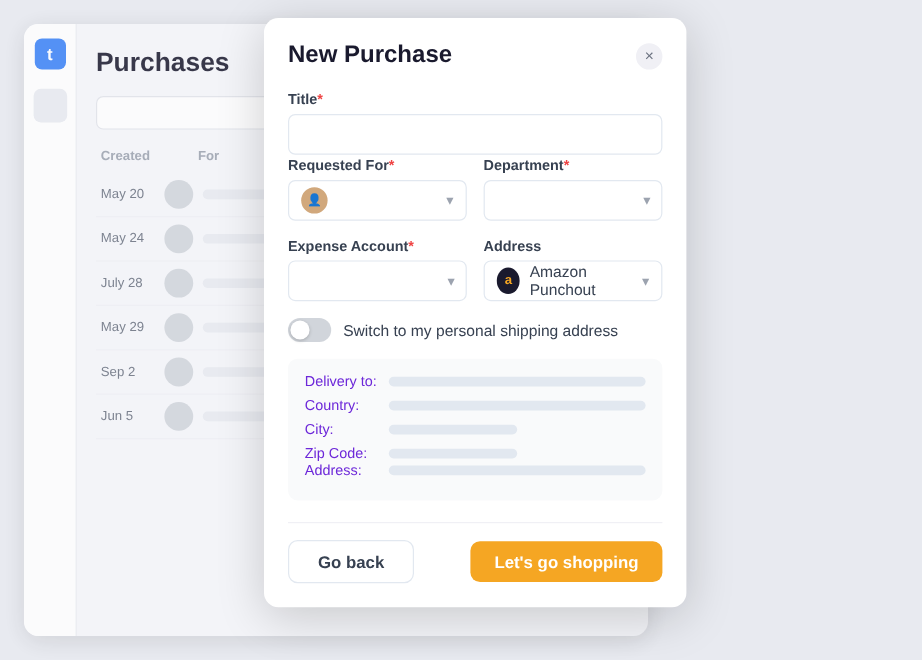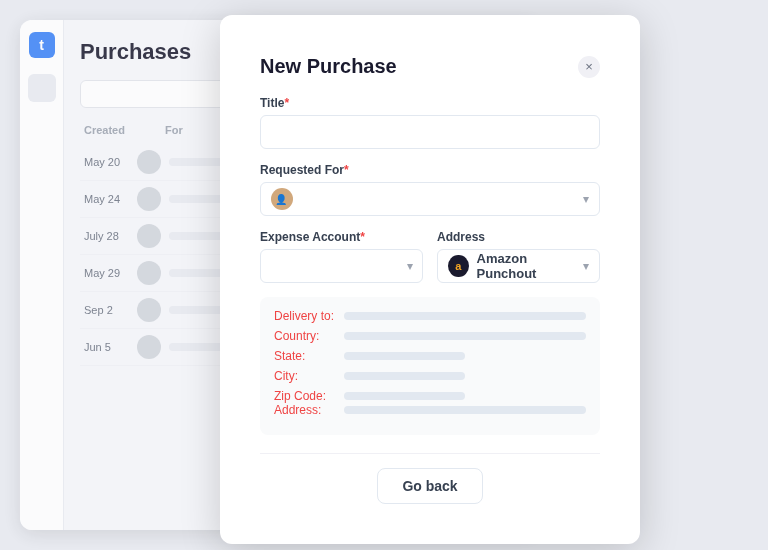"New Purchase" .modal { padding: 40px -> 20px; width: 420px -> 352px }
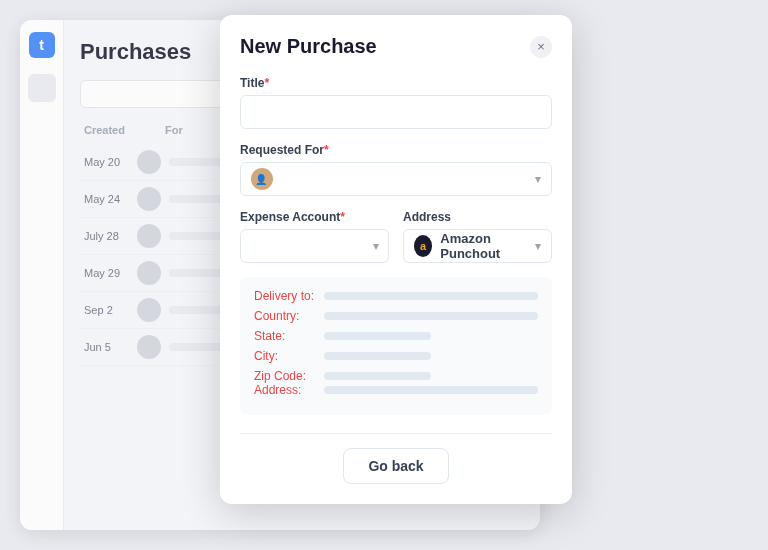"Title*" .form-group { margin-bottom: 14px -> 2px }
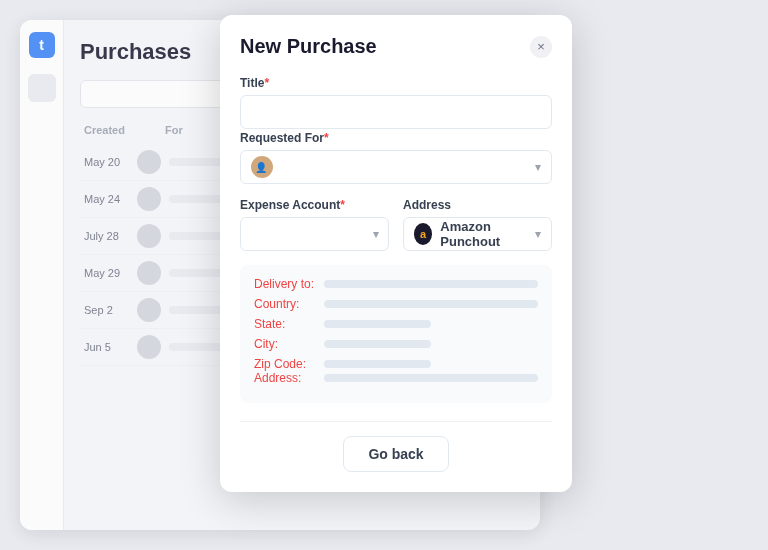"Department*" div.form-group { html: none -> <div> <label> <span>Department</span><span>*</span> </label> <div> <select></select> </div> </div> }
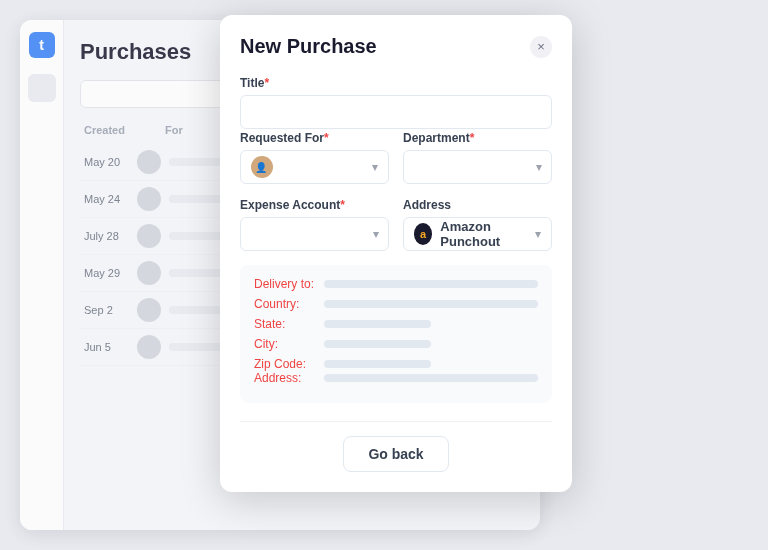"Amazon Punchout" .vendor-text { font-weight: 700 -> 400 }
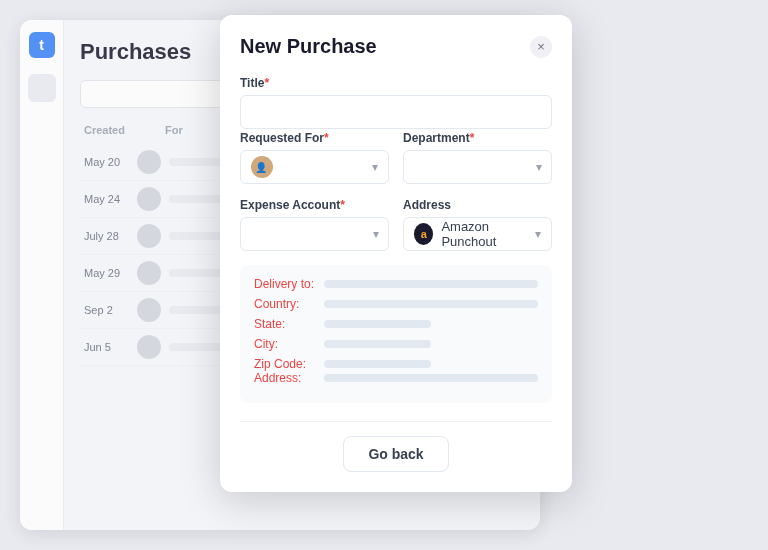"Switch to my personal shipping" div.toggle-row { html: none -> <div> <div></div> <span>Switch to my personal shipping address</span> </div> }
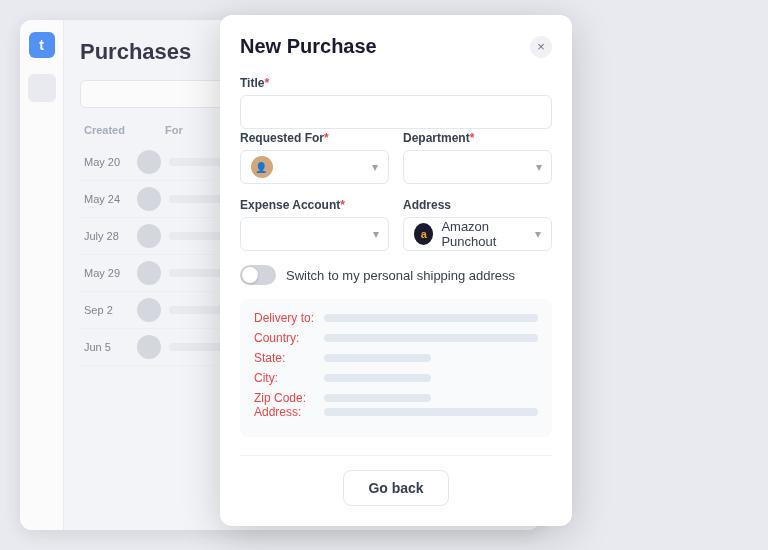"Delivery to:" .address-label { color: #ef4444 -> #6d28d9 }
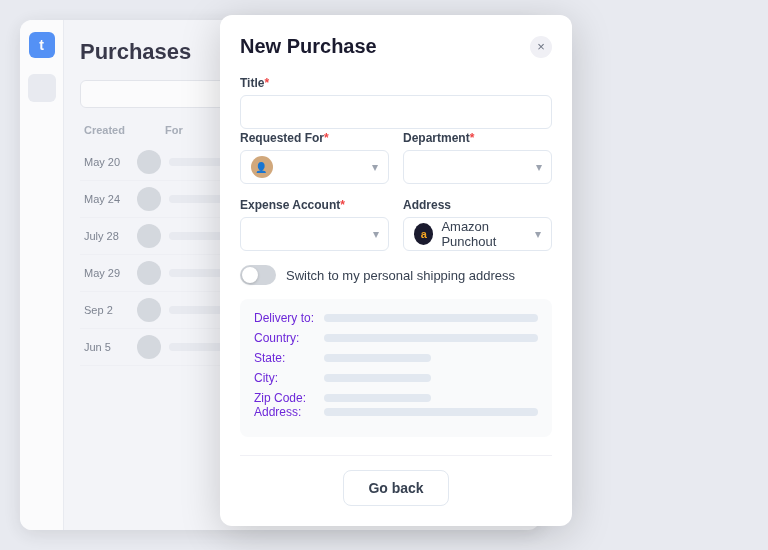"State:" div.address-row { html: <div> <span>State:</span> <div></div> </div> -> none }
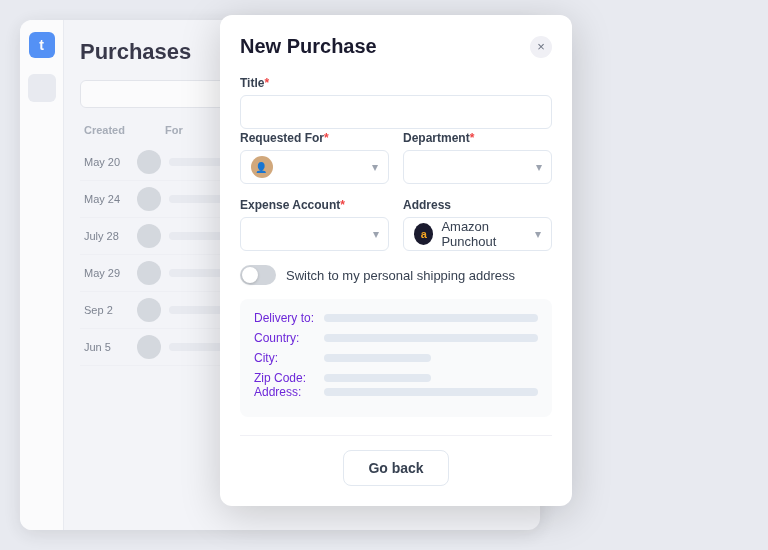"Go back" .modal-footer { flex-direction: column -> none }
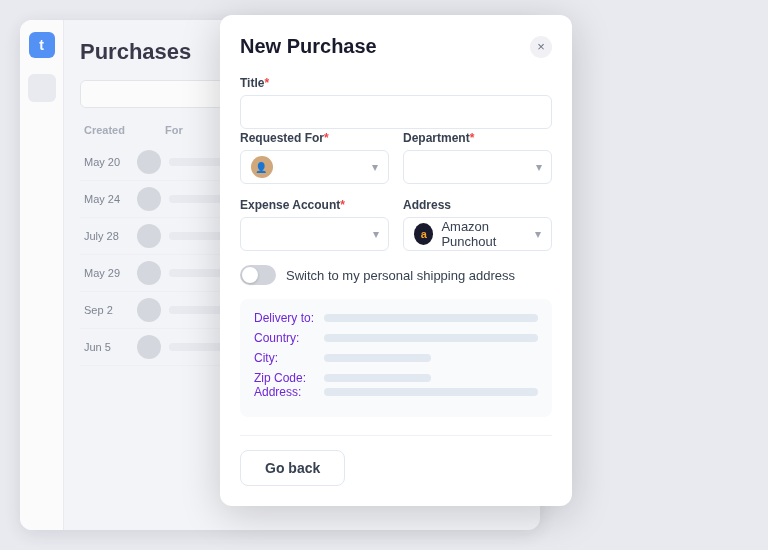"Let's go shopping" button.shopping-btn { html: none -> <button>Let's go shopping</button> }
